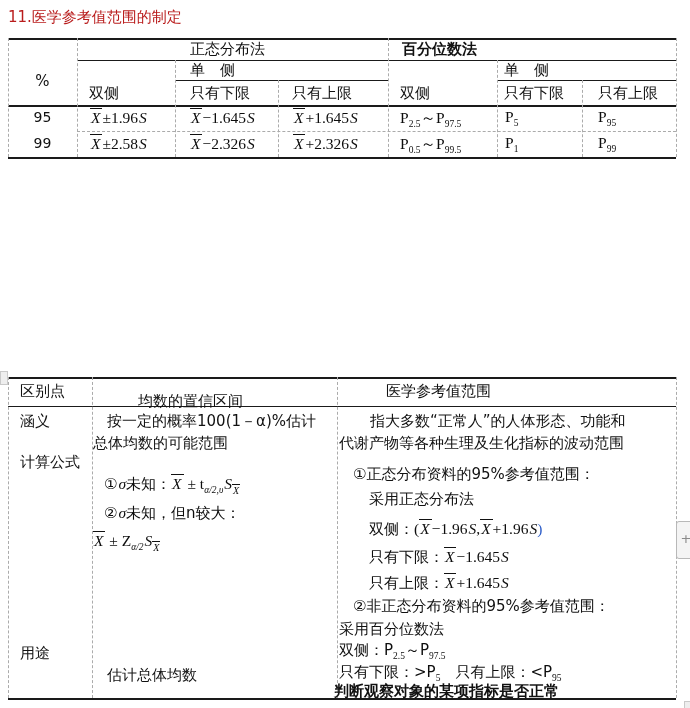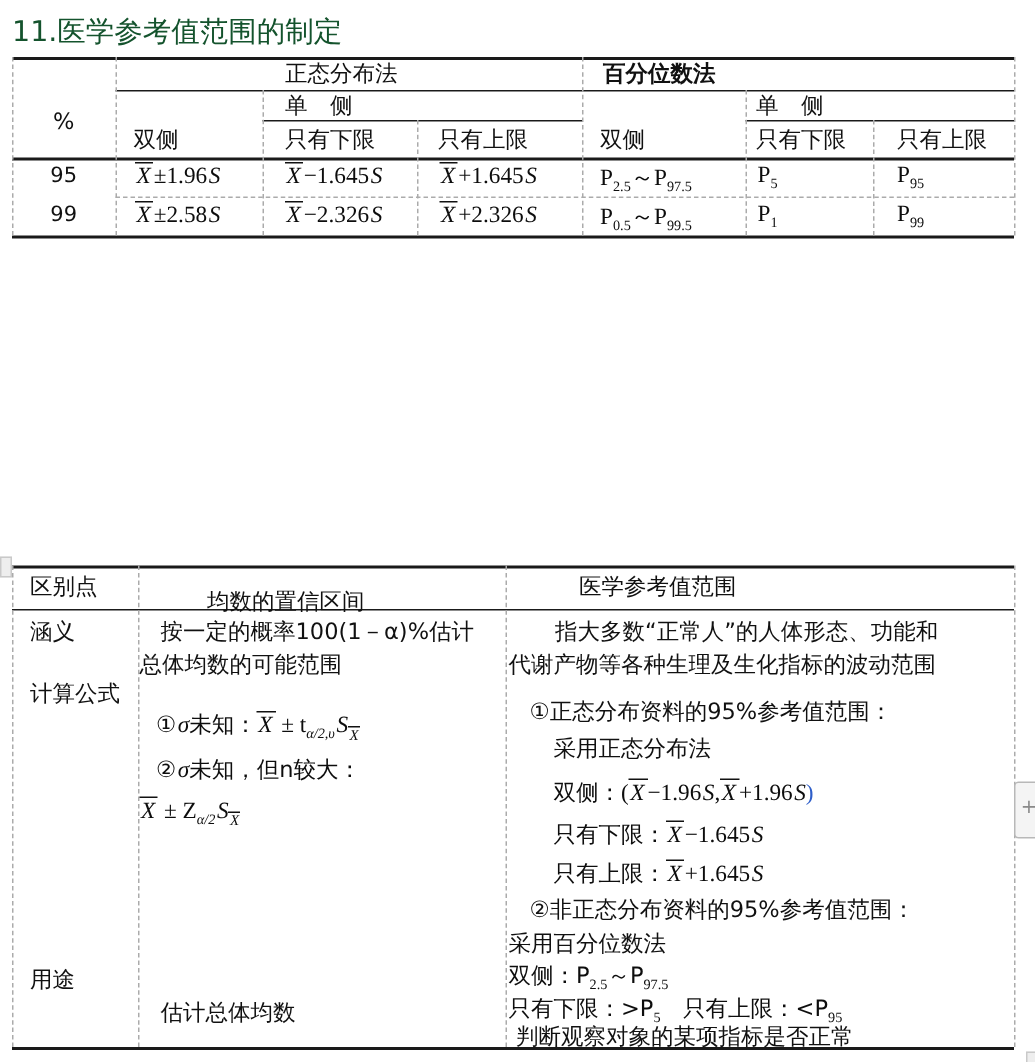"11.医学参考值范围的制定" .hd { color: #14532d -> #b91c1c; font-size: 19px -> 15px }
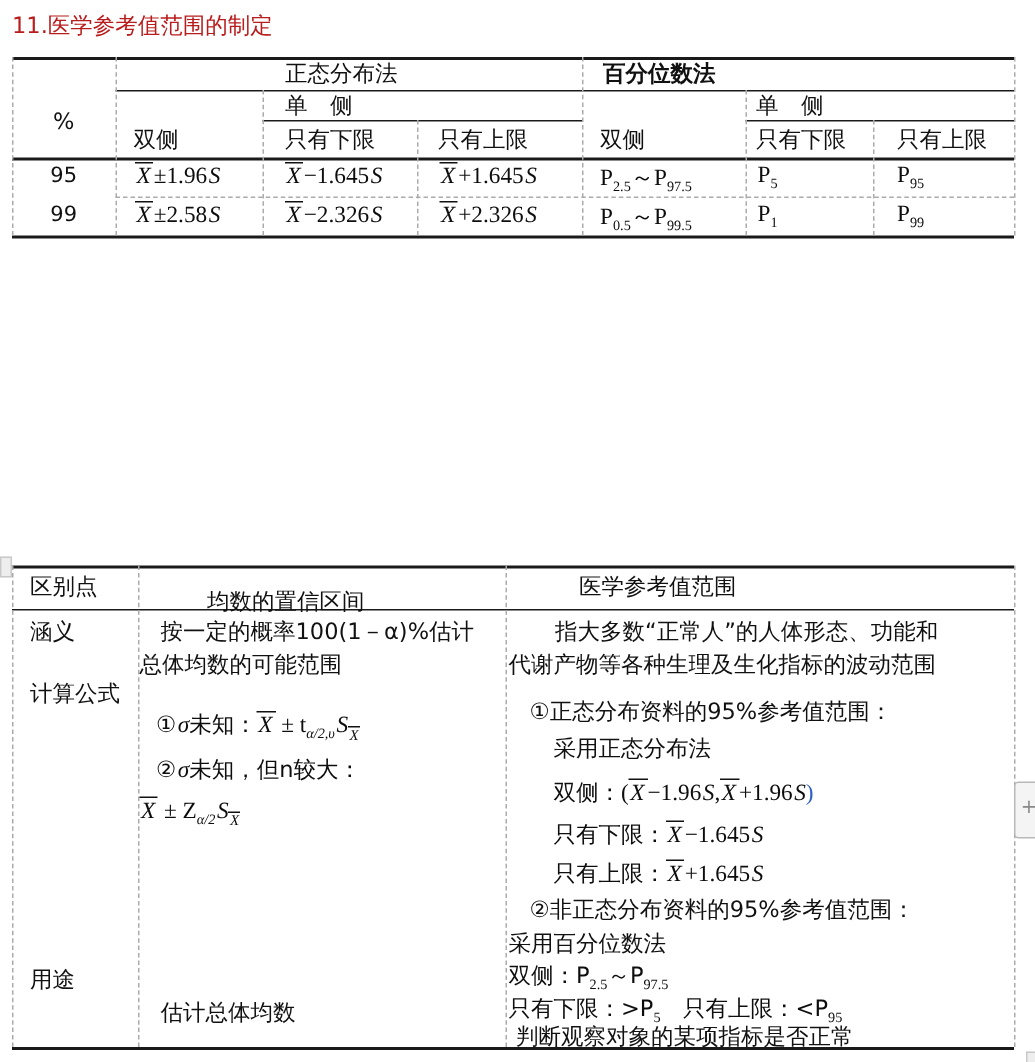"判断观察对象的某项指标是否正常" div.abs { font-weight: none -> bold; left: 344px -> 334px }
